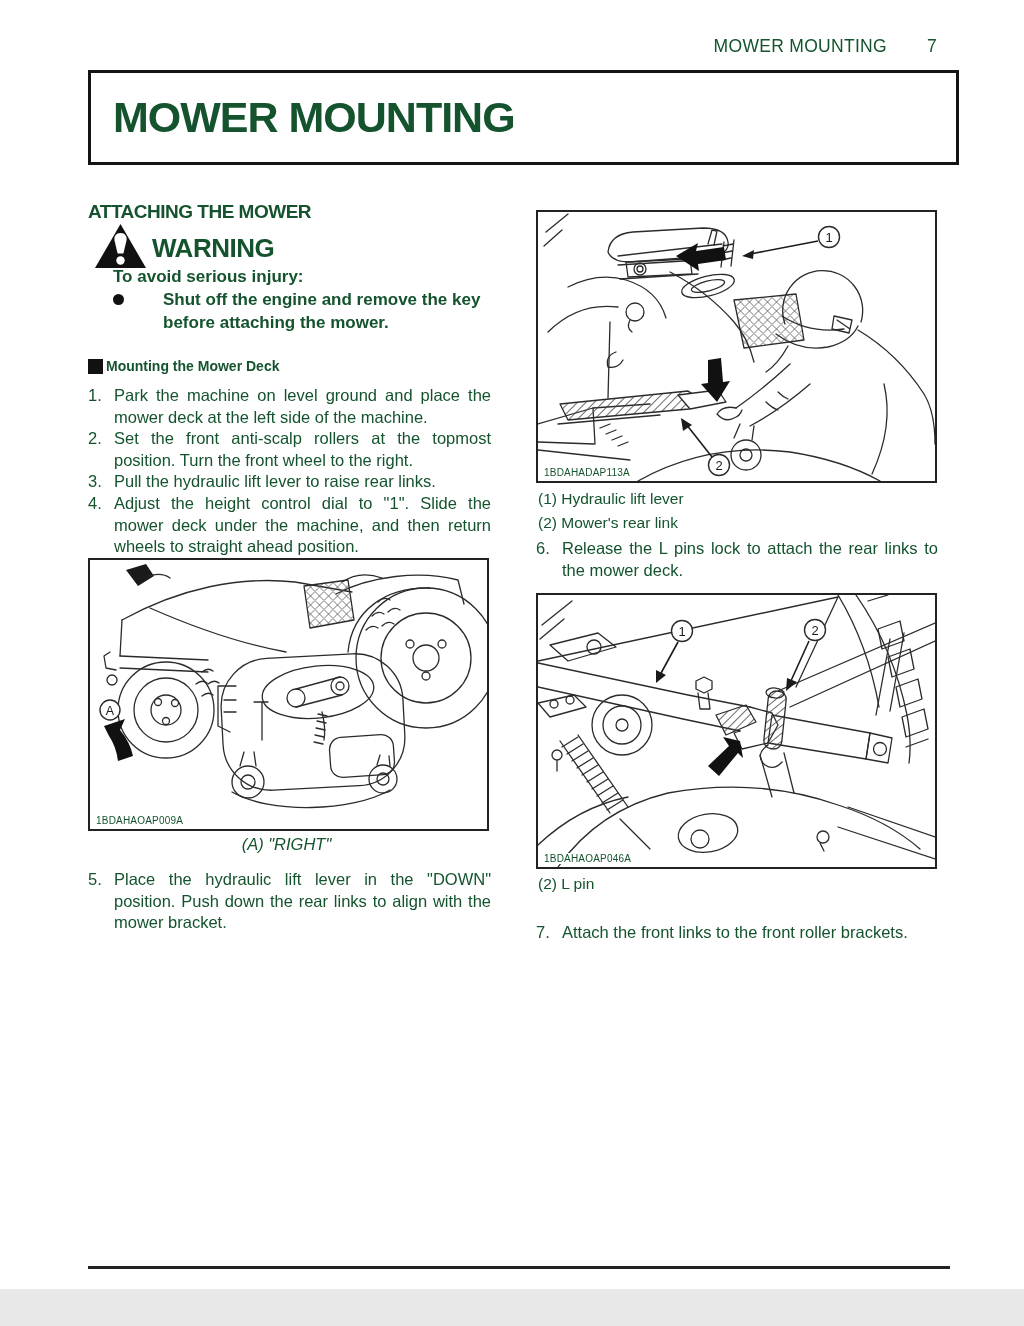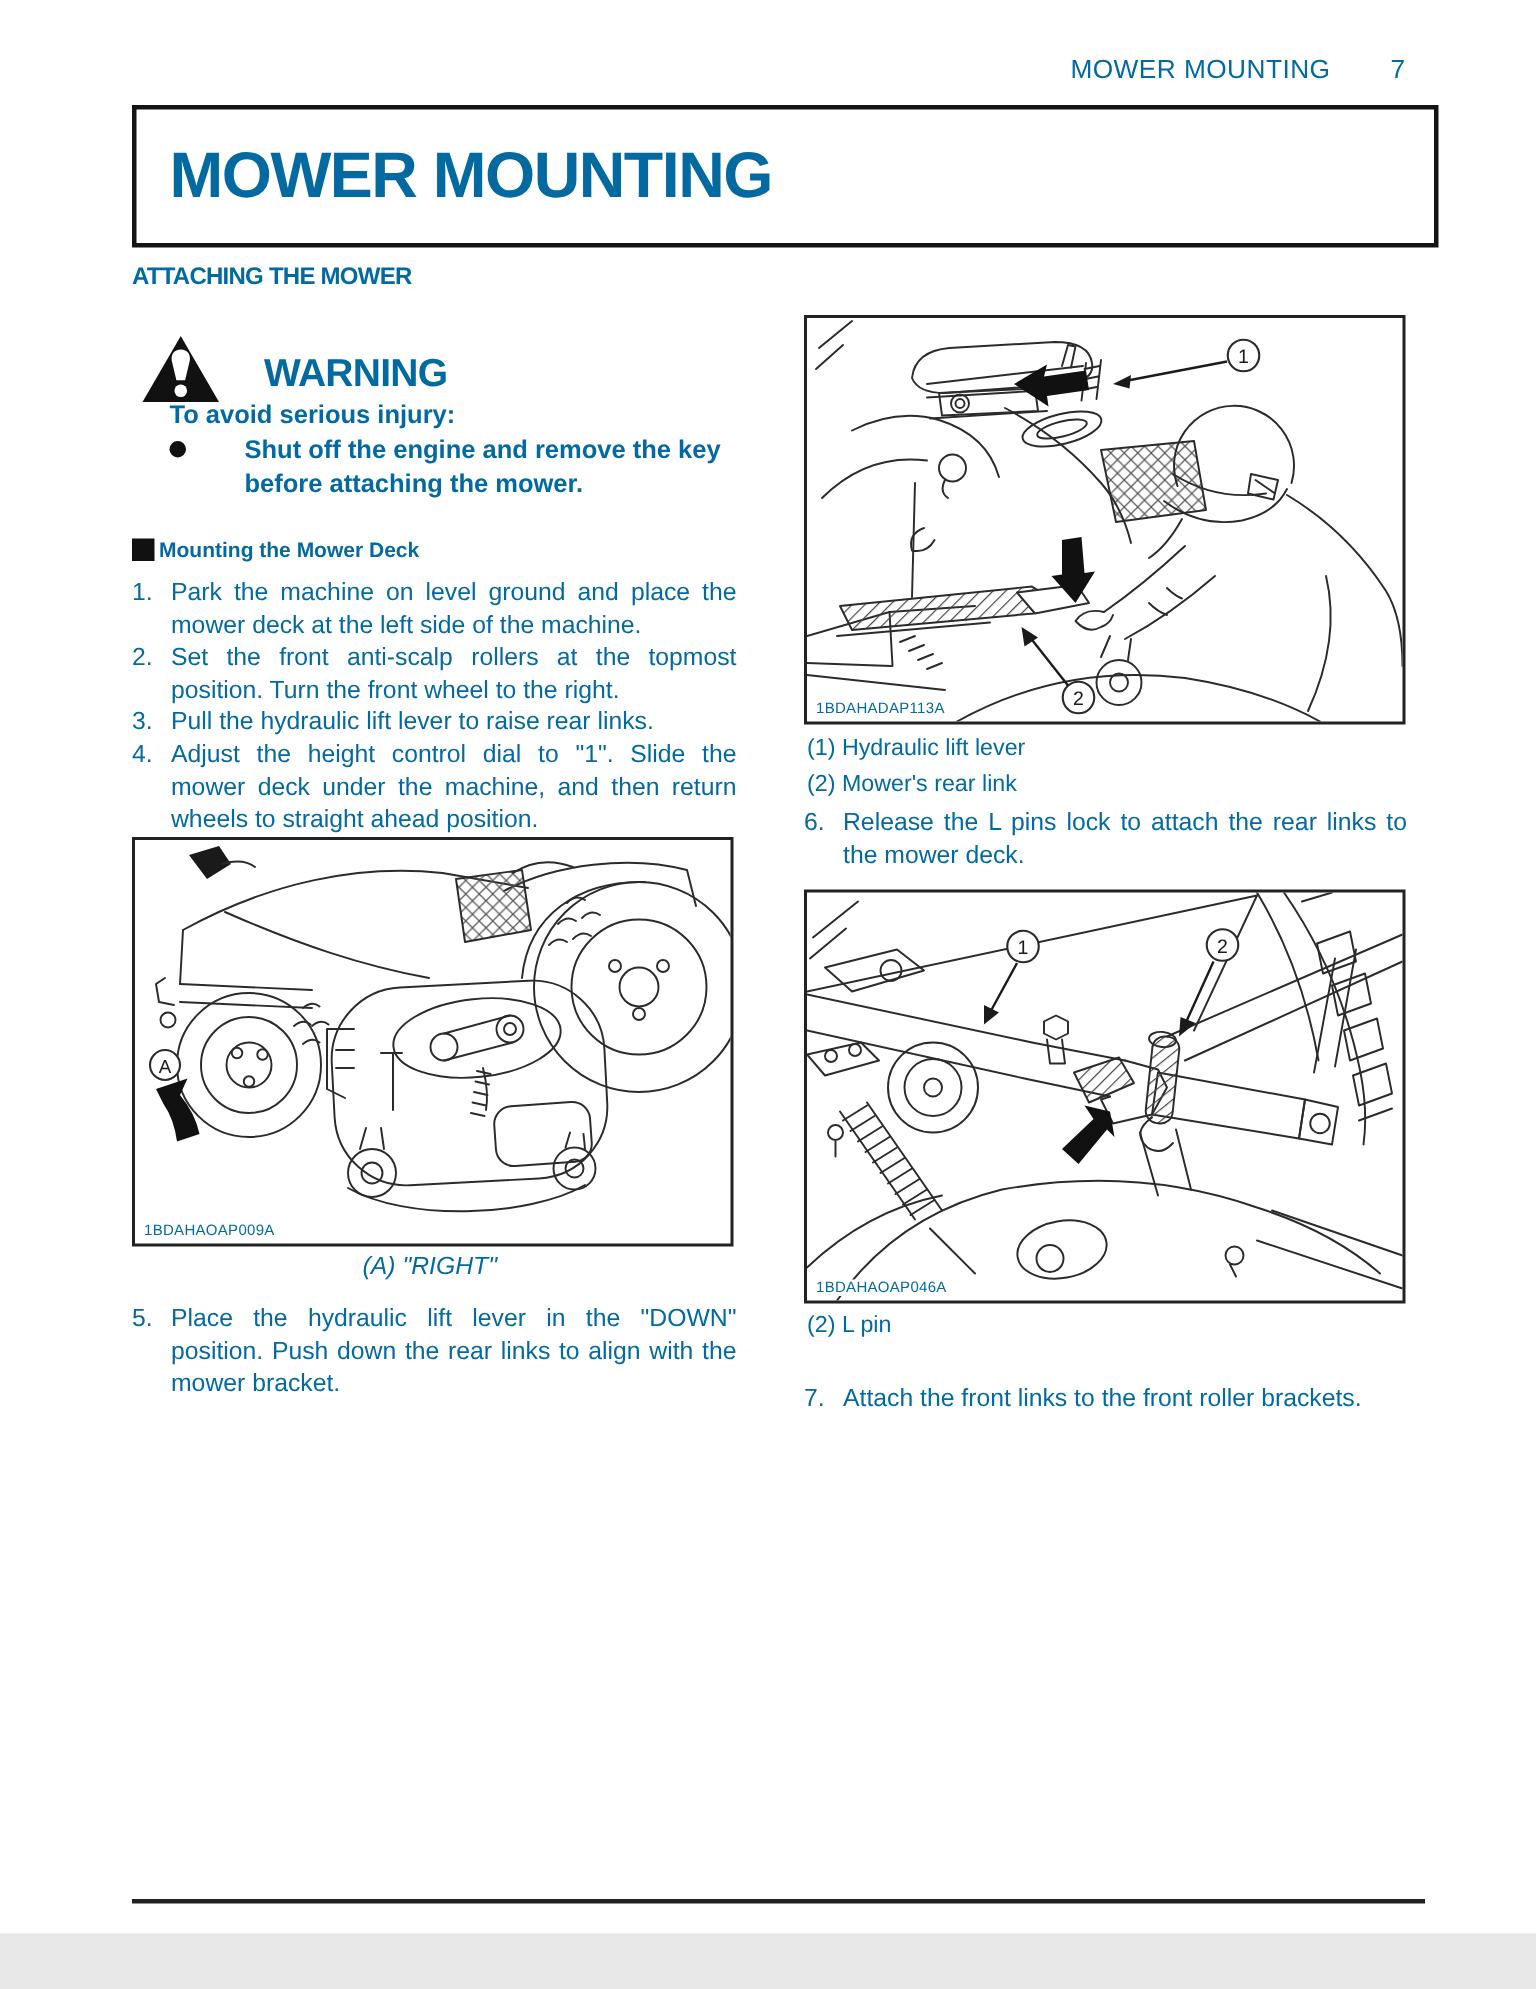"MOWER MOUNTING" .page { color: #0369a1 -> #14532d }
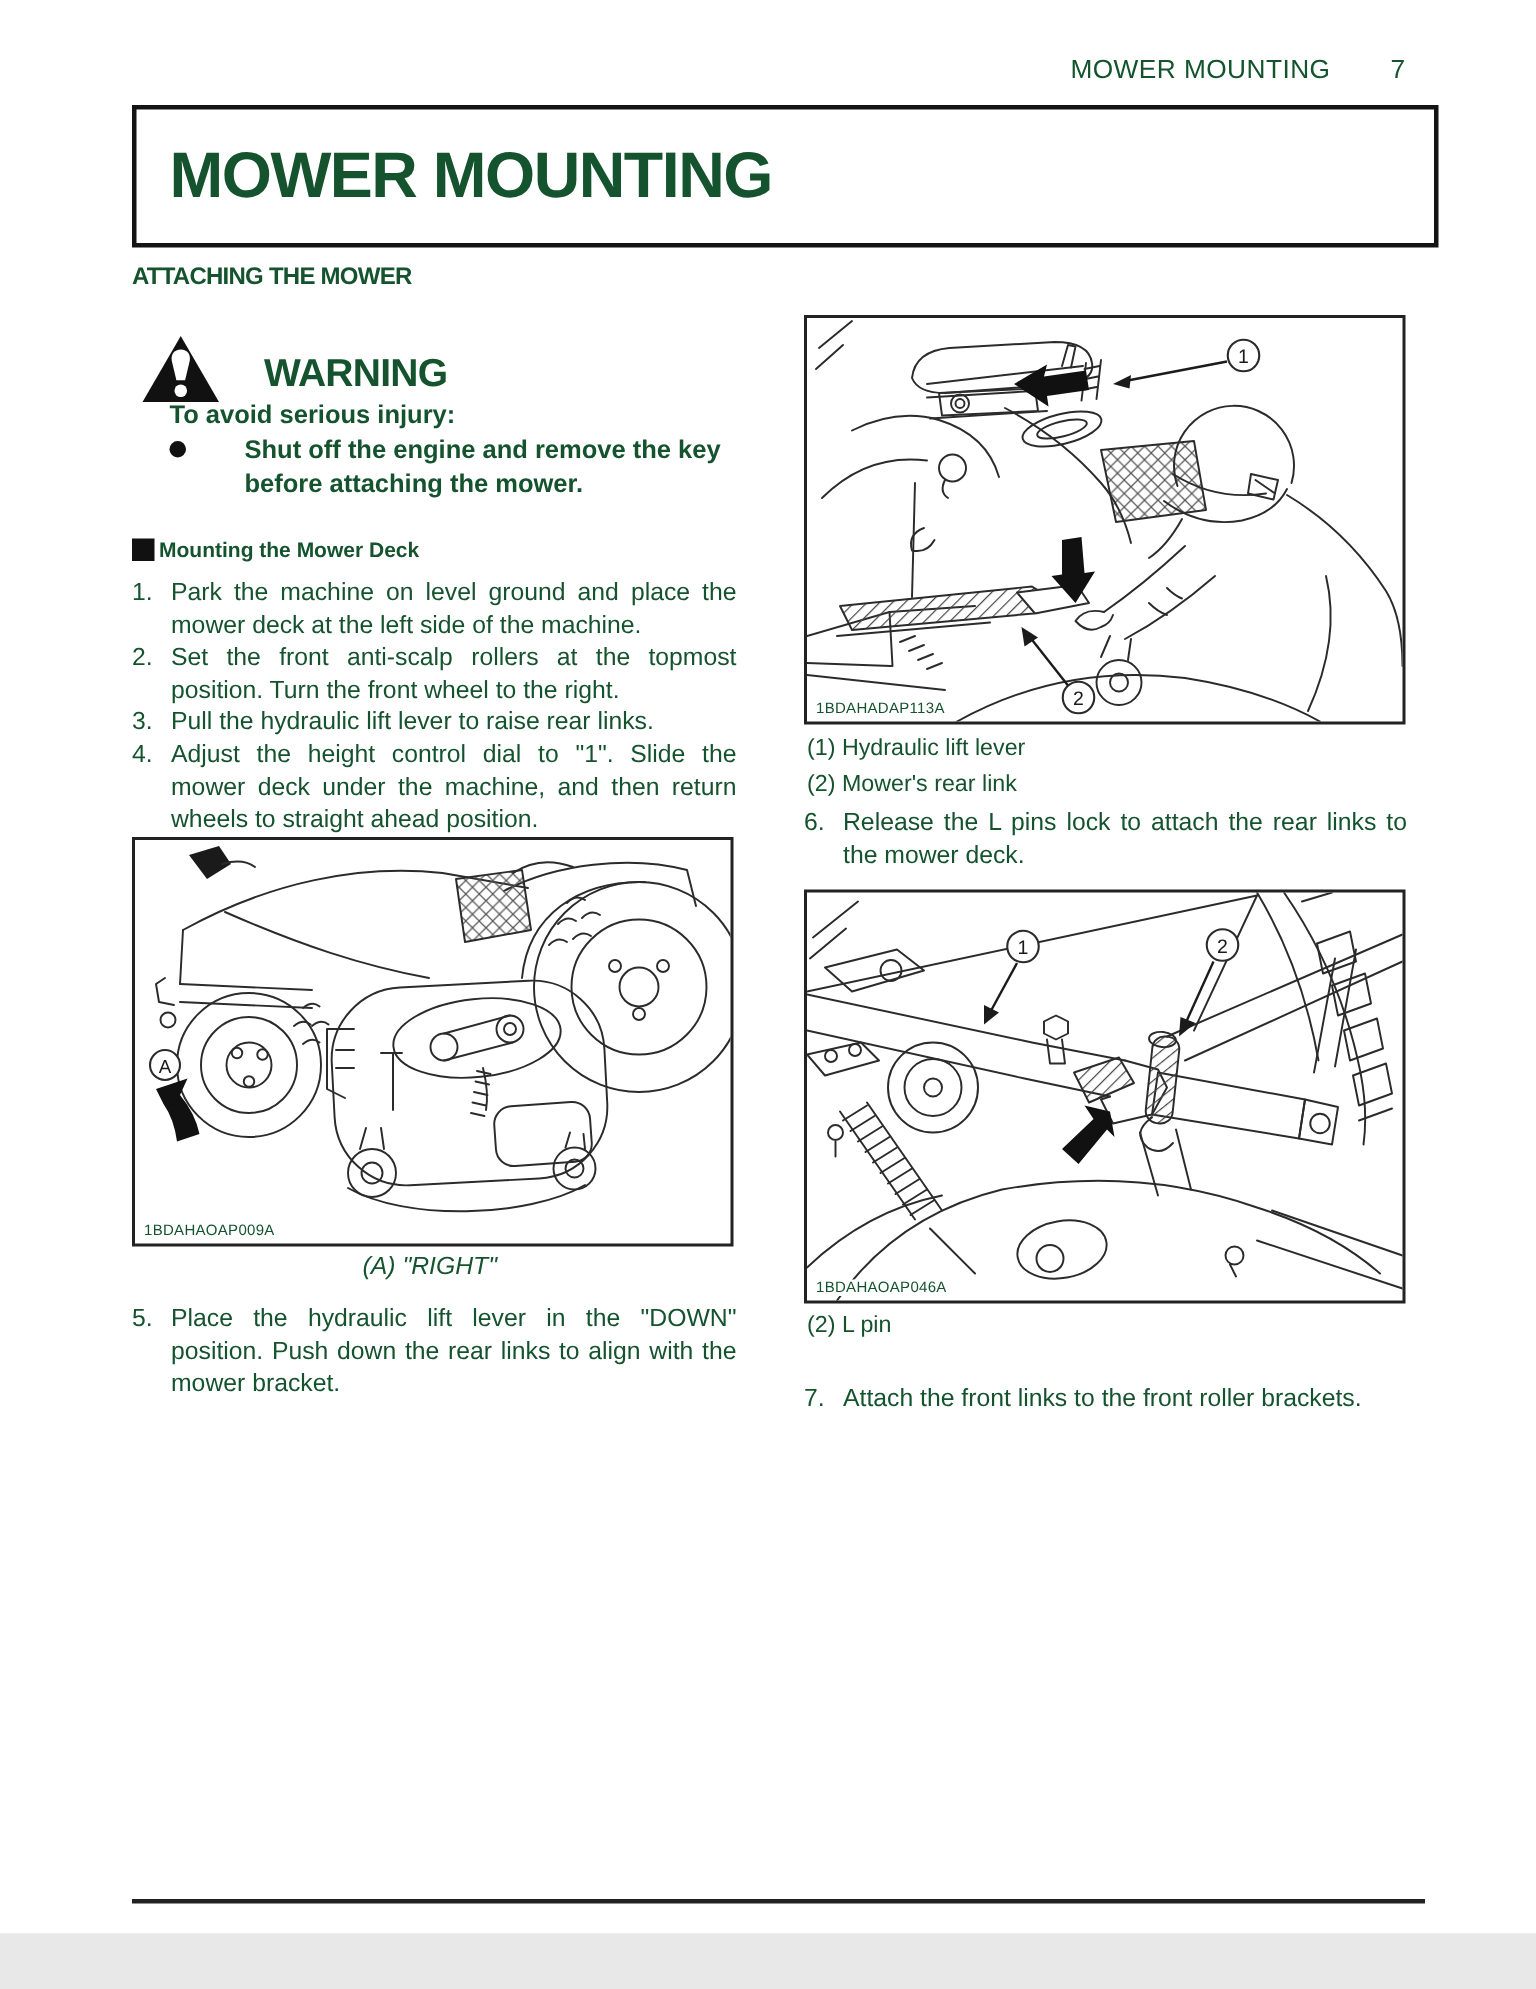"ATTACHING THE MOWER" .sec-heading { font-size: 16px -> 19px; top: 176px -> 201px }
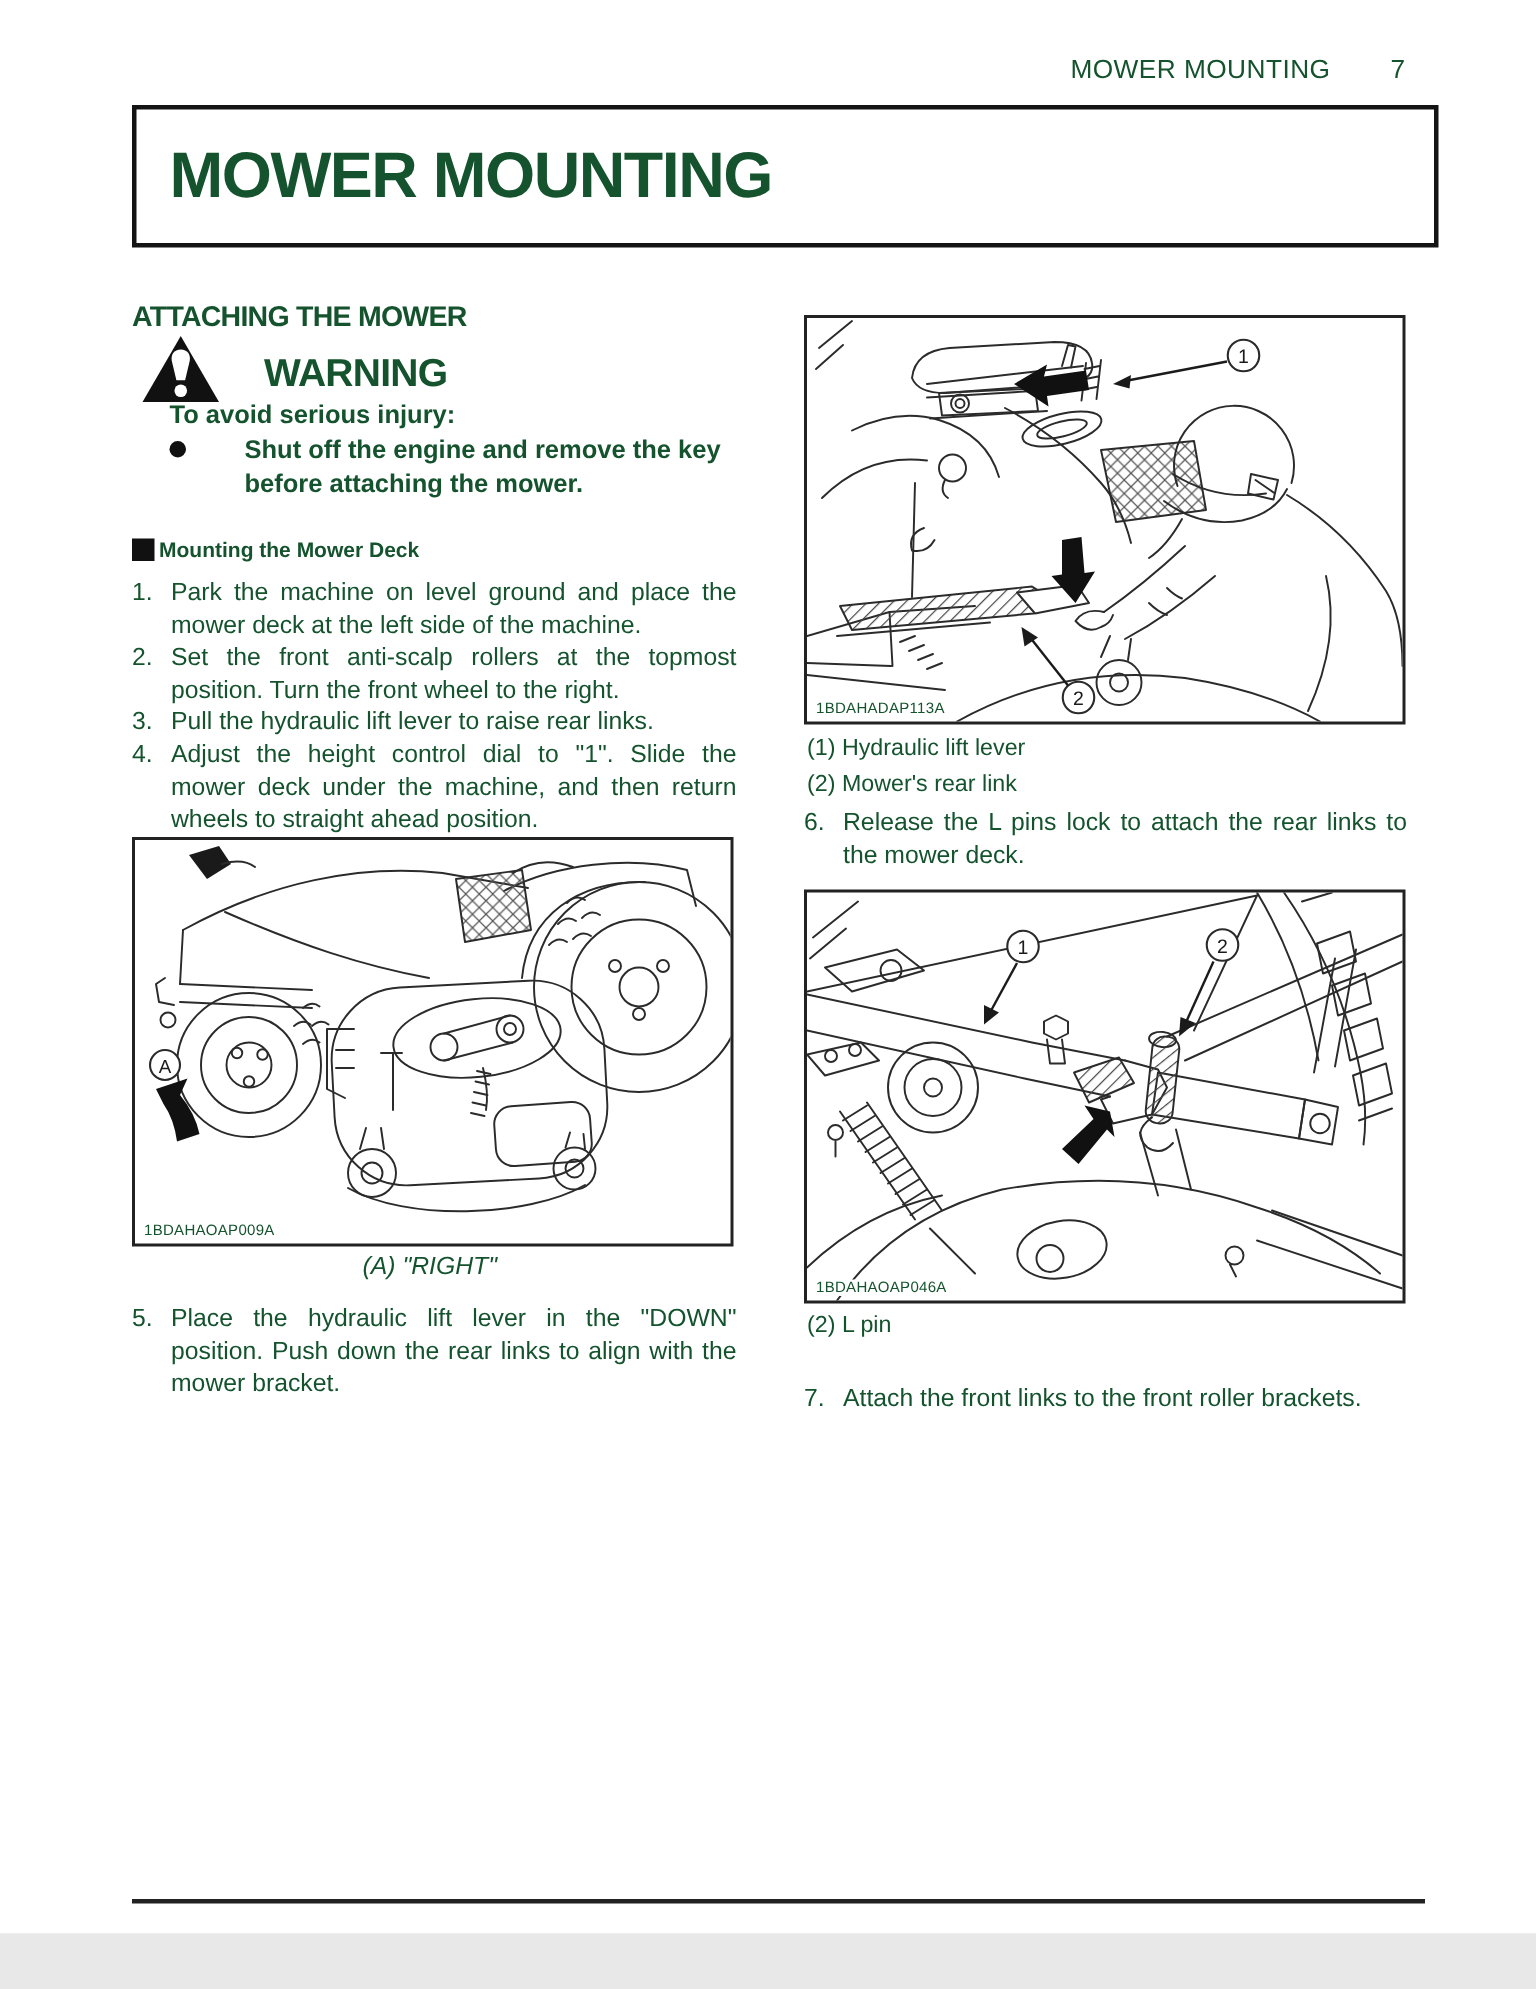"WARNING" .warn-word { margin-left: 24px -> none }
